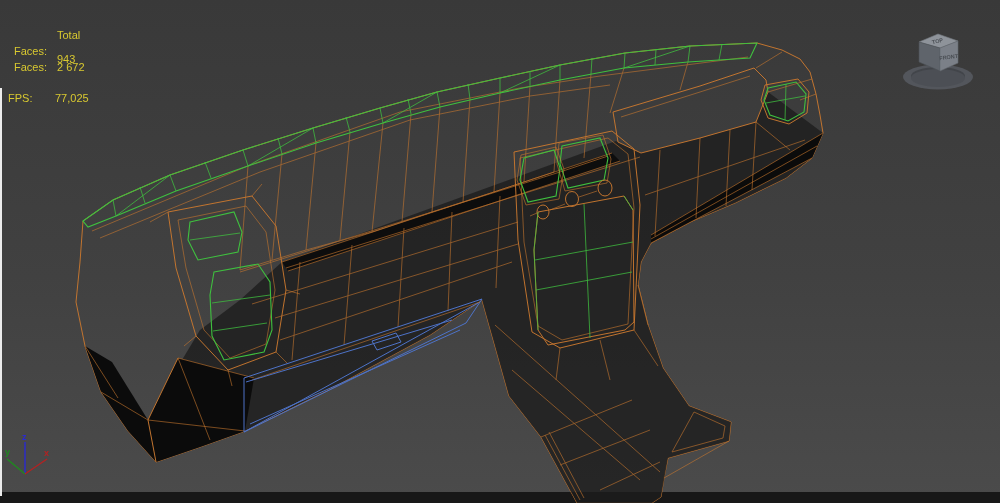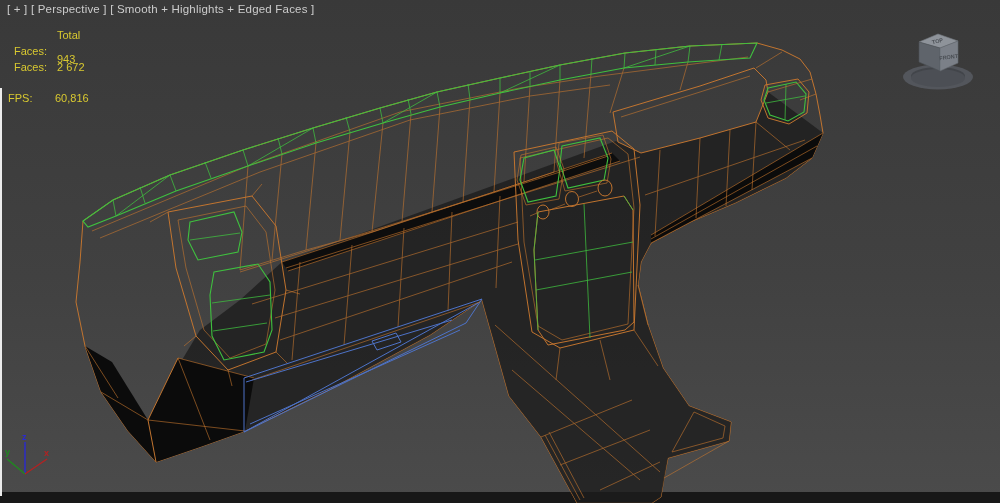"[ + ] [ Perspective" div.vp-label { html: <div>[ + ] [ Perspective ] [ Smooth + Highlights + Edged Faces ]</div> -> none }
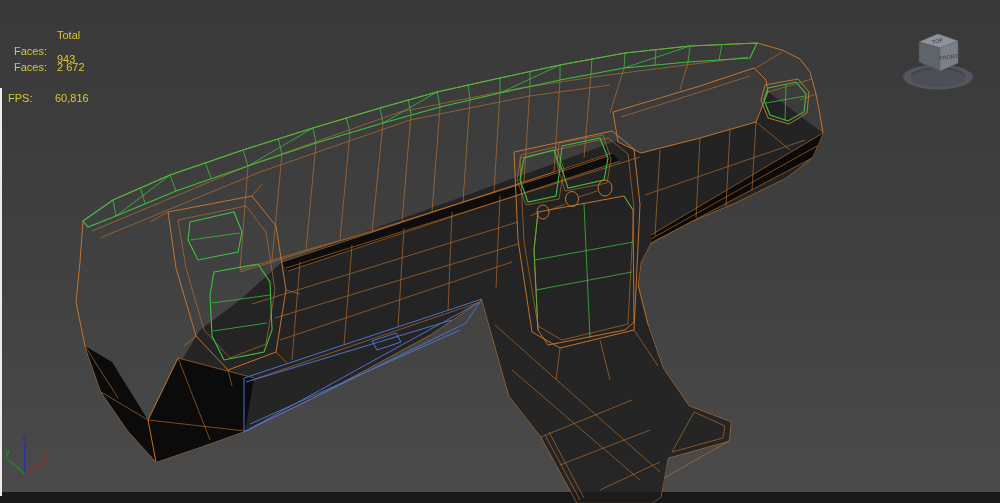"60,816" div.row { text: 60,816 -> 77,025 }
